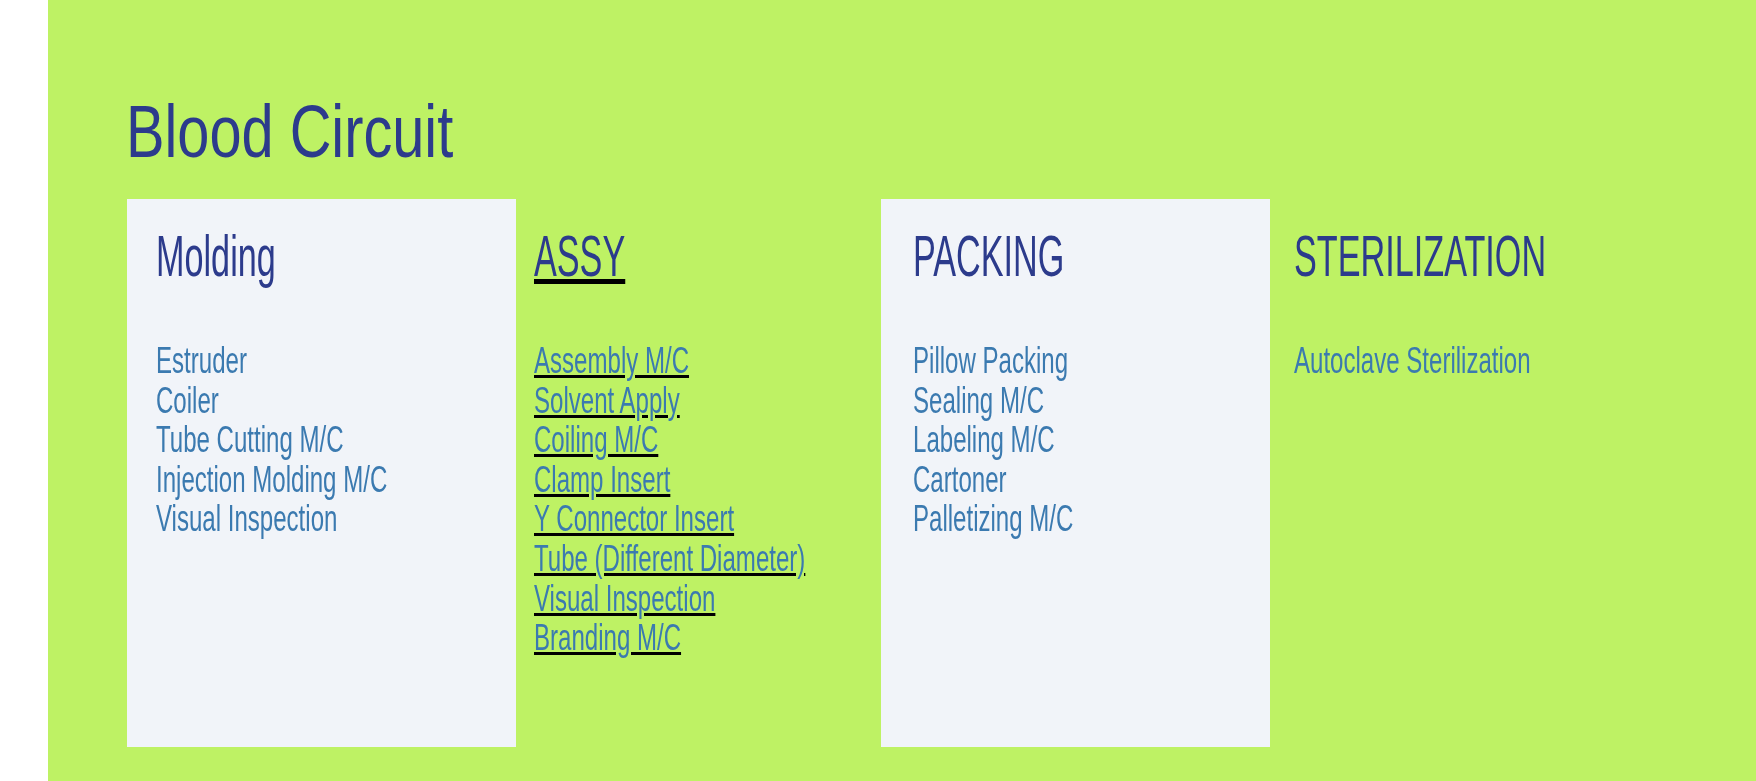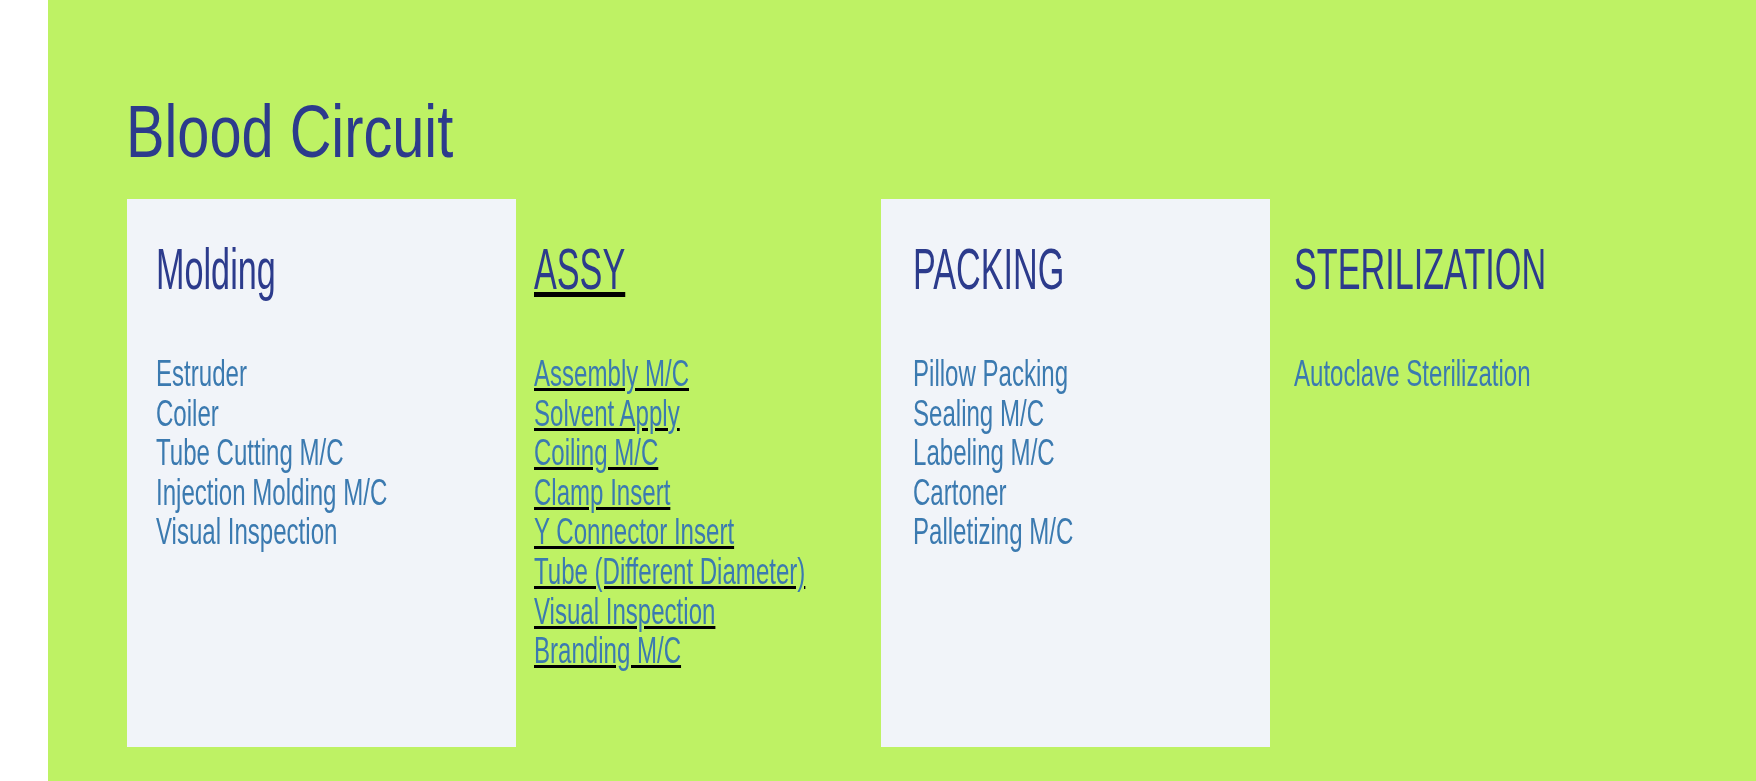"Molding" .col { top: 241px -> 228px }
